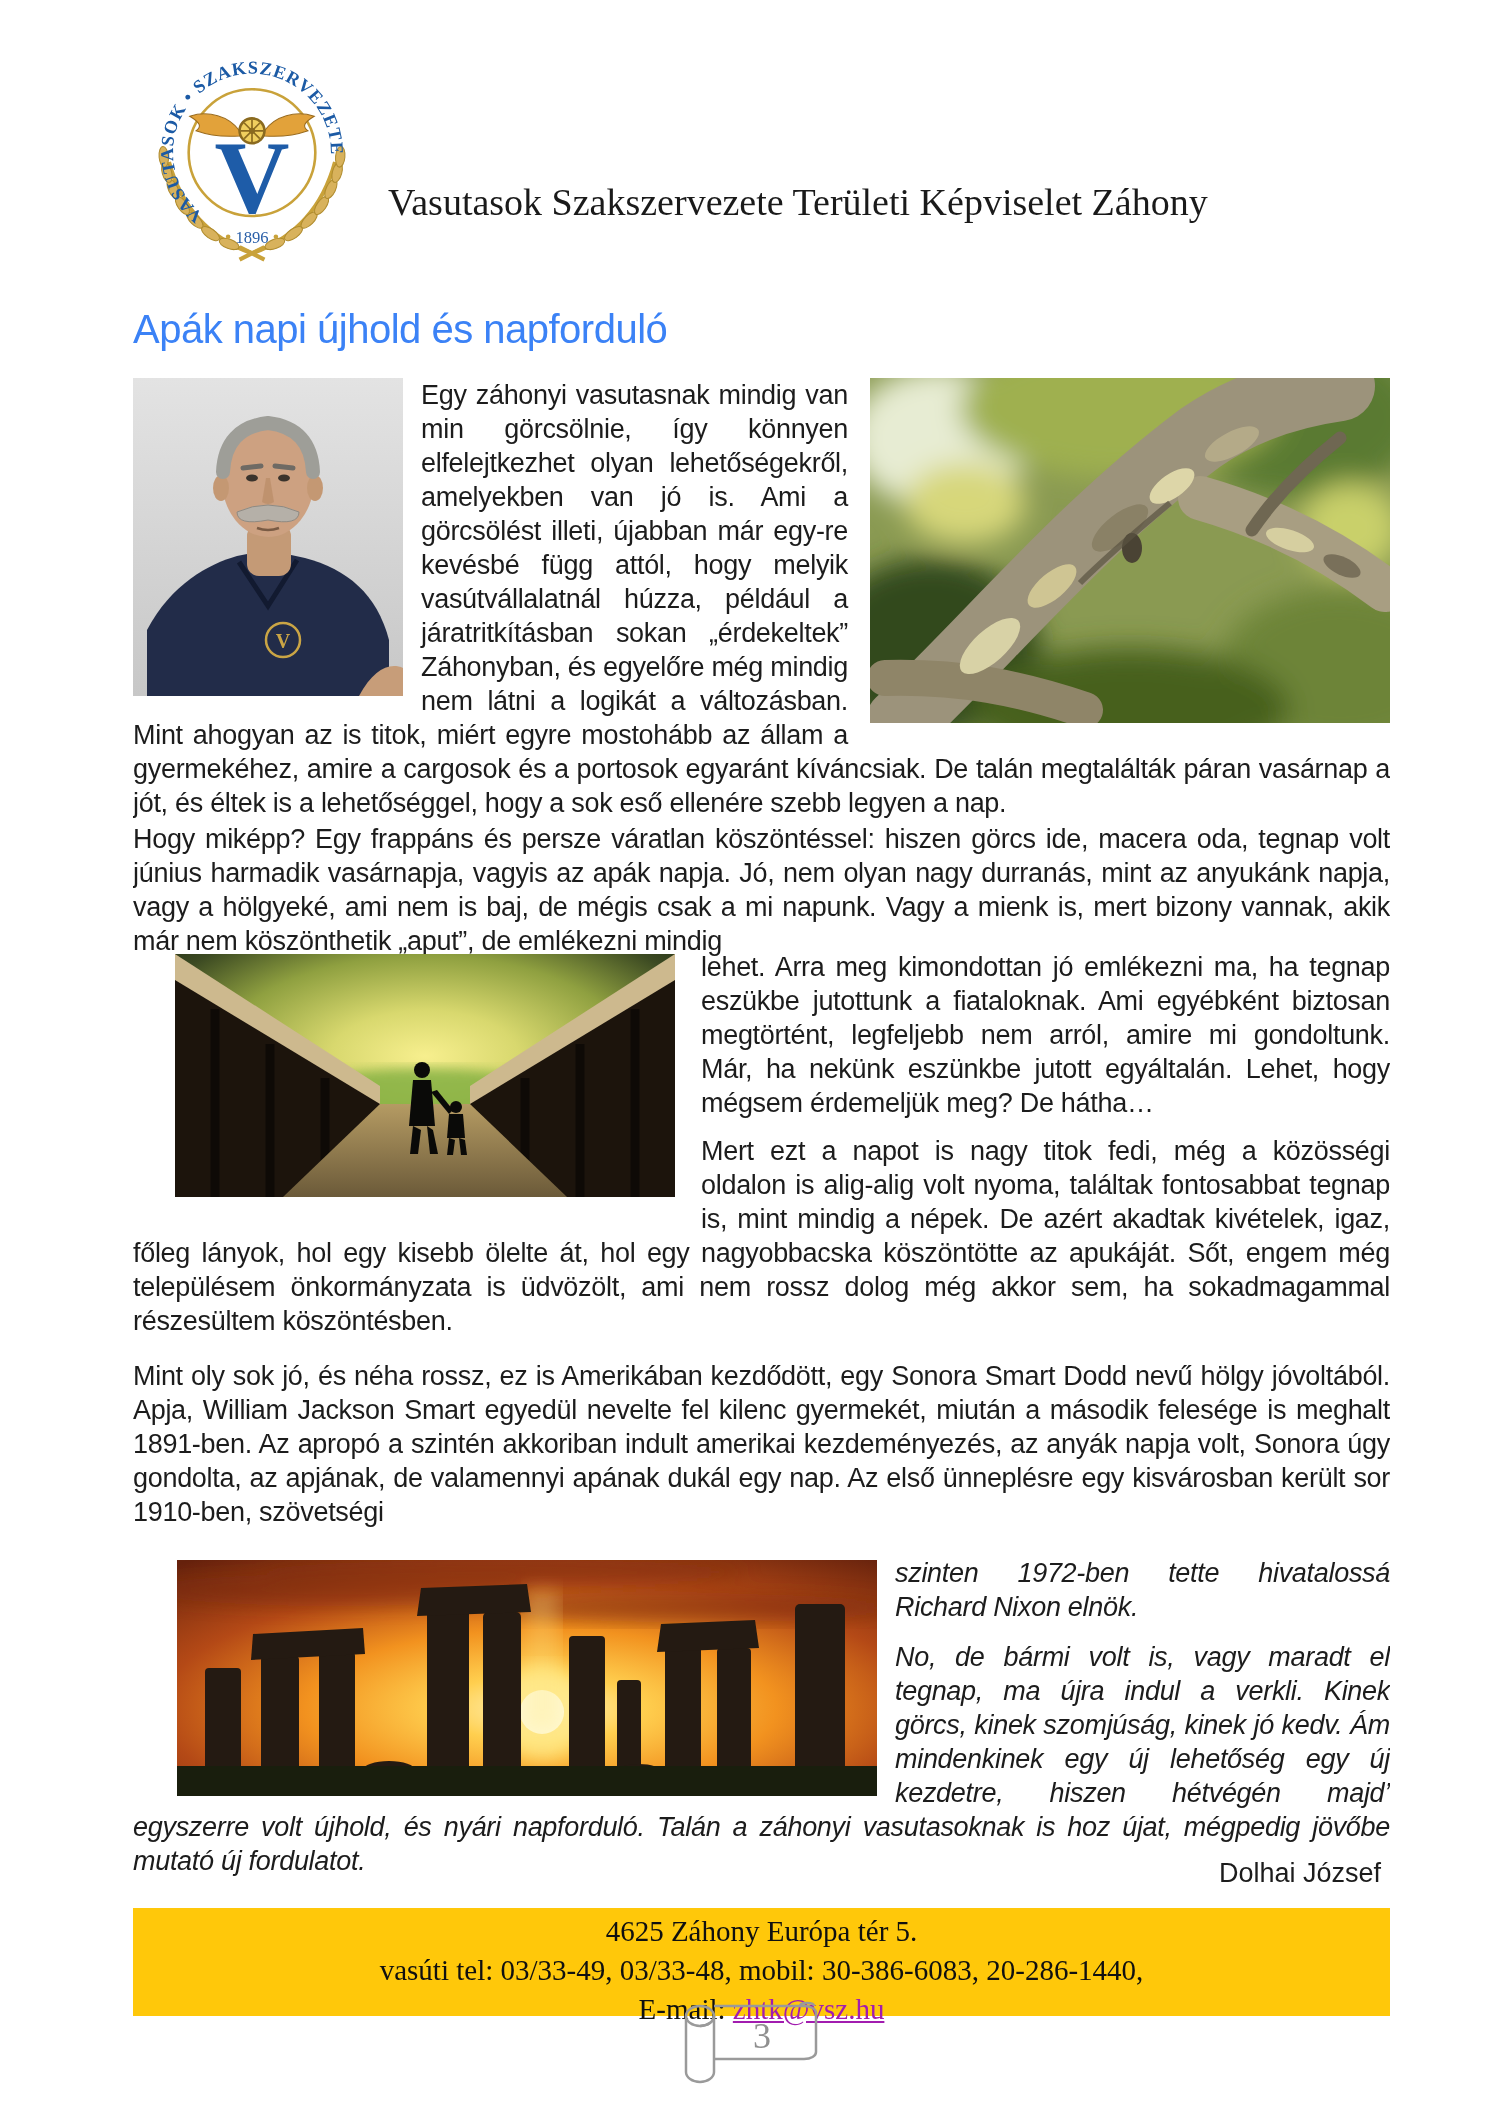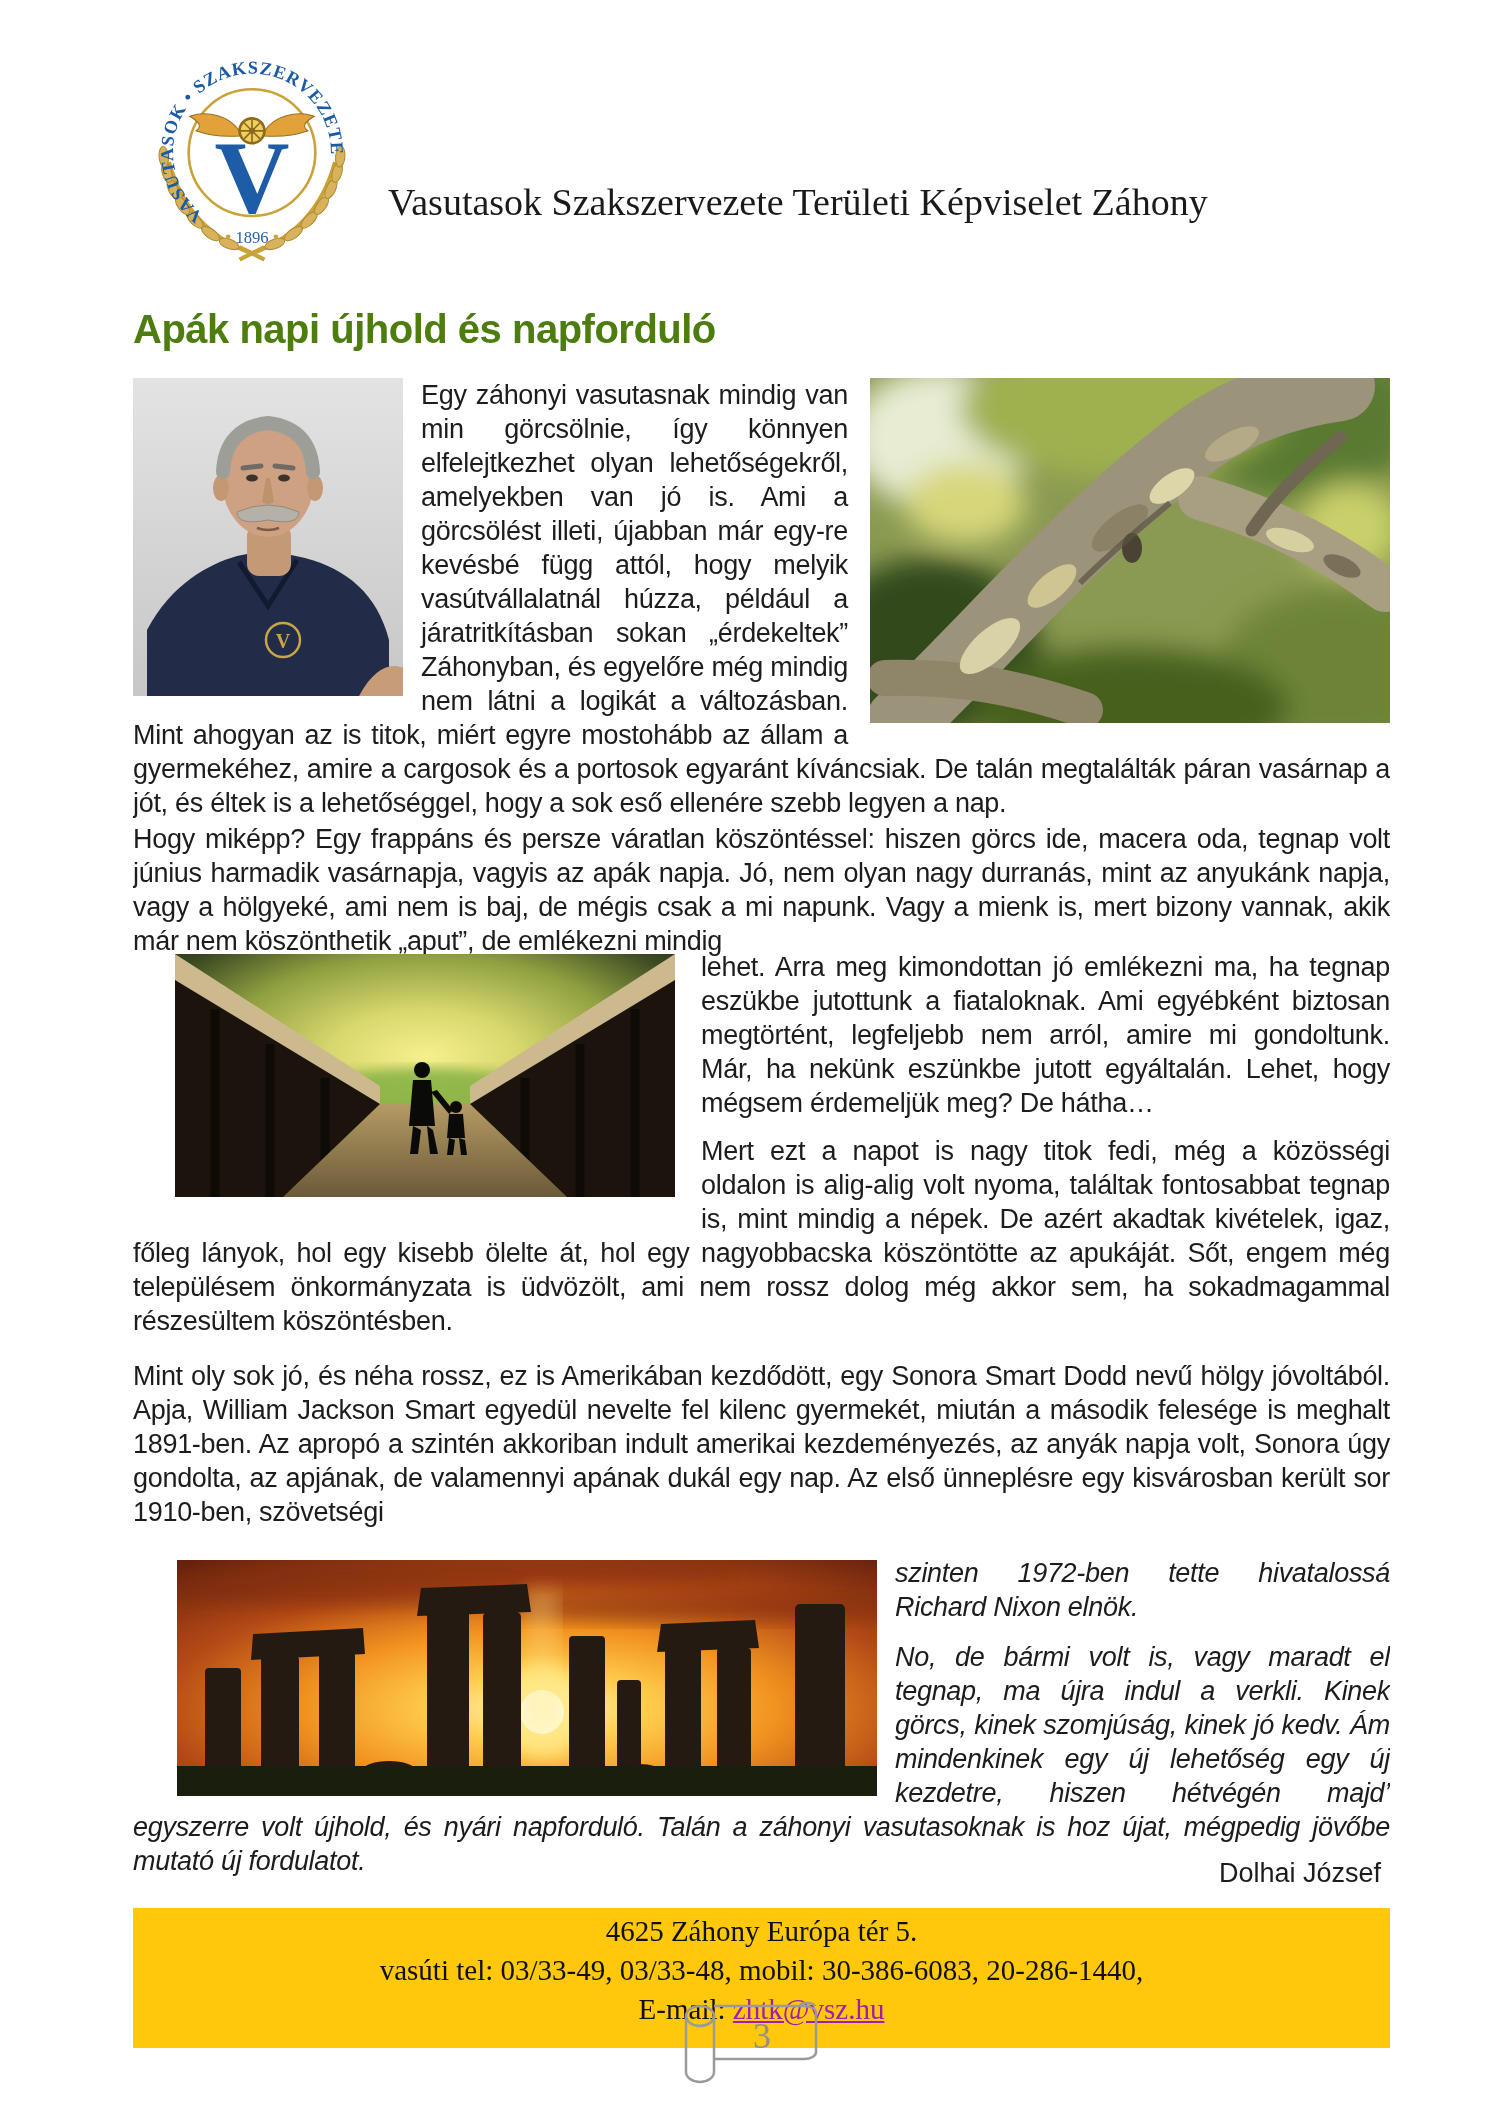"Apák napi újhold és napforduló" .headline { color: #4d7c0f -> #3b82f6; font-weight: bold -> normal }
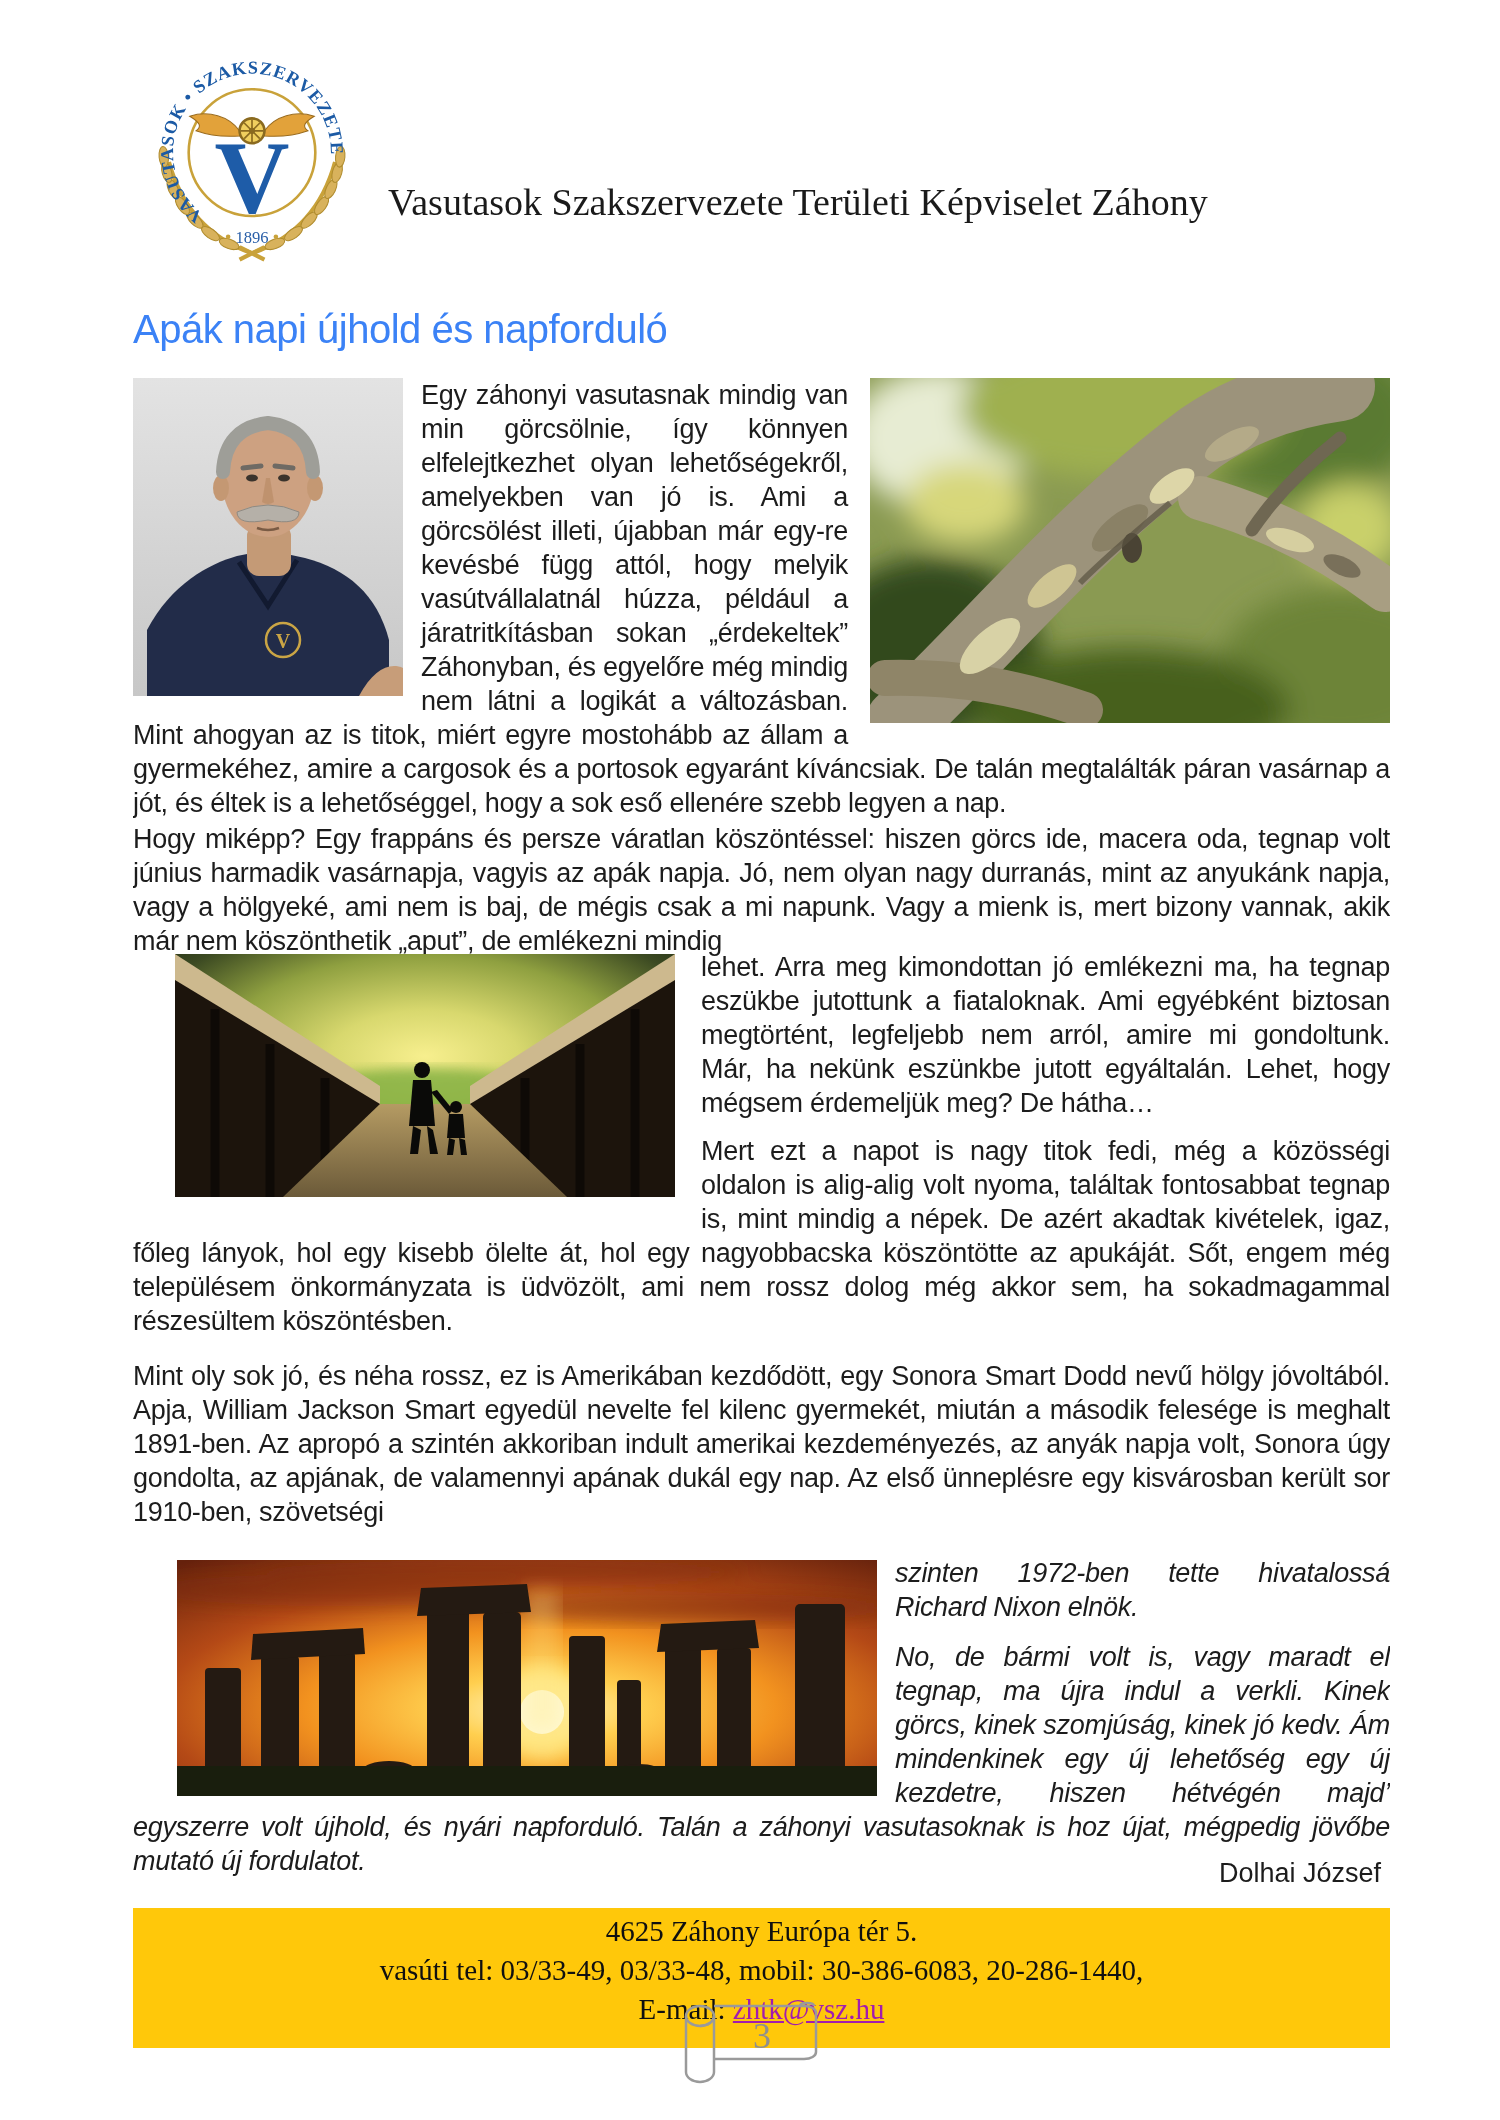"4625 Záhony Európa tér 5." .footer-band { height: 140px -> 108px }
